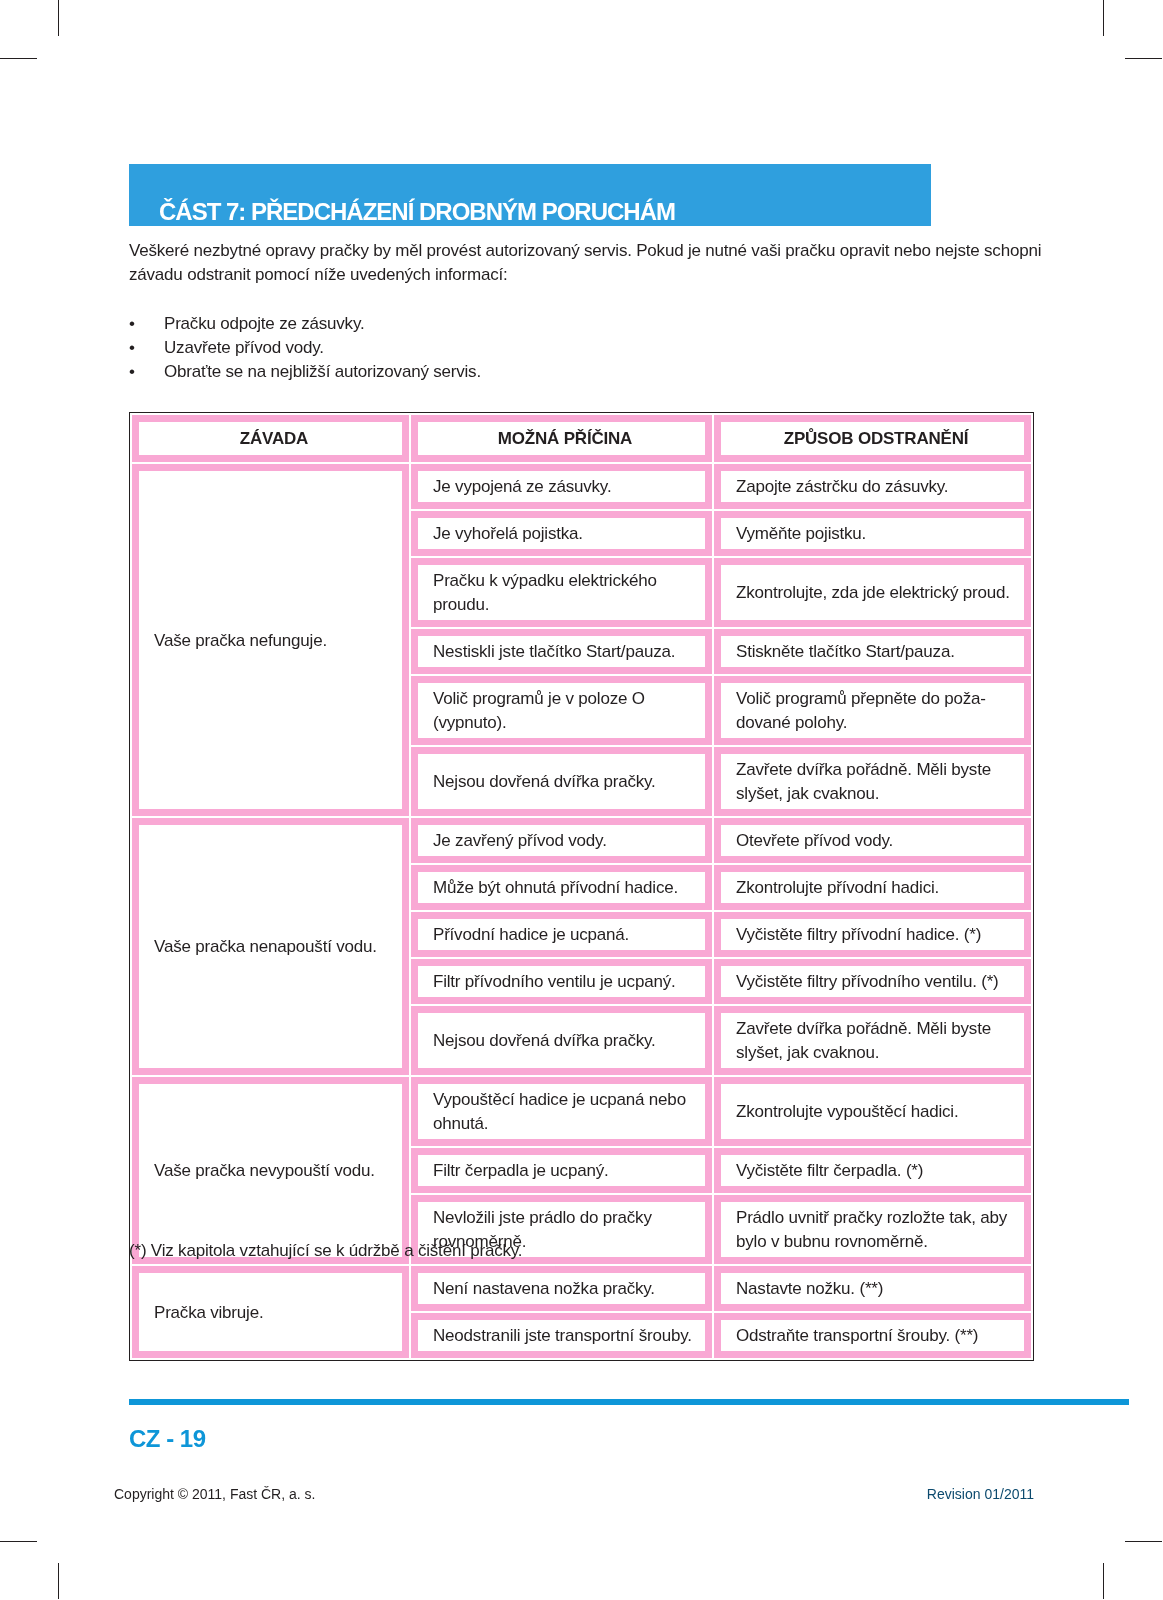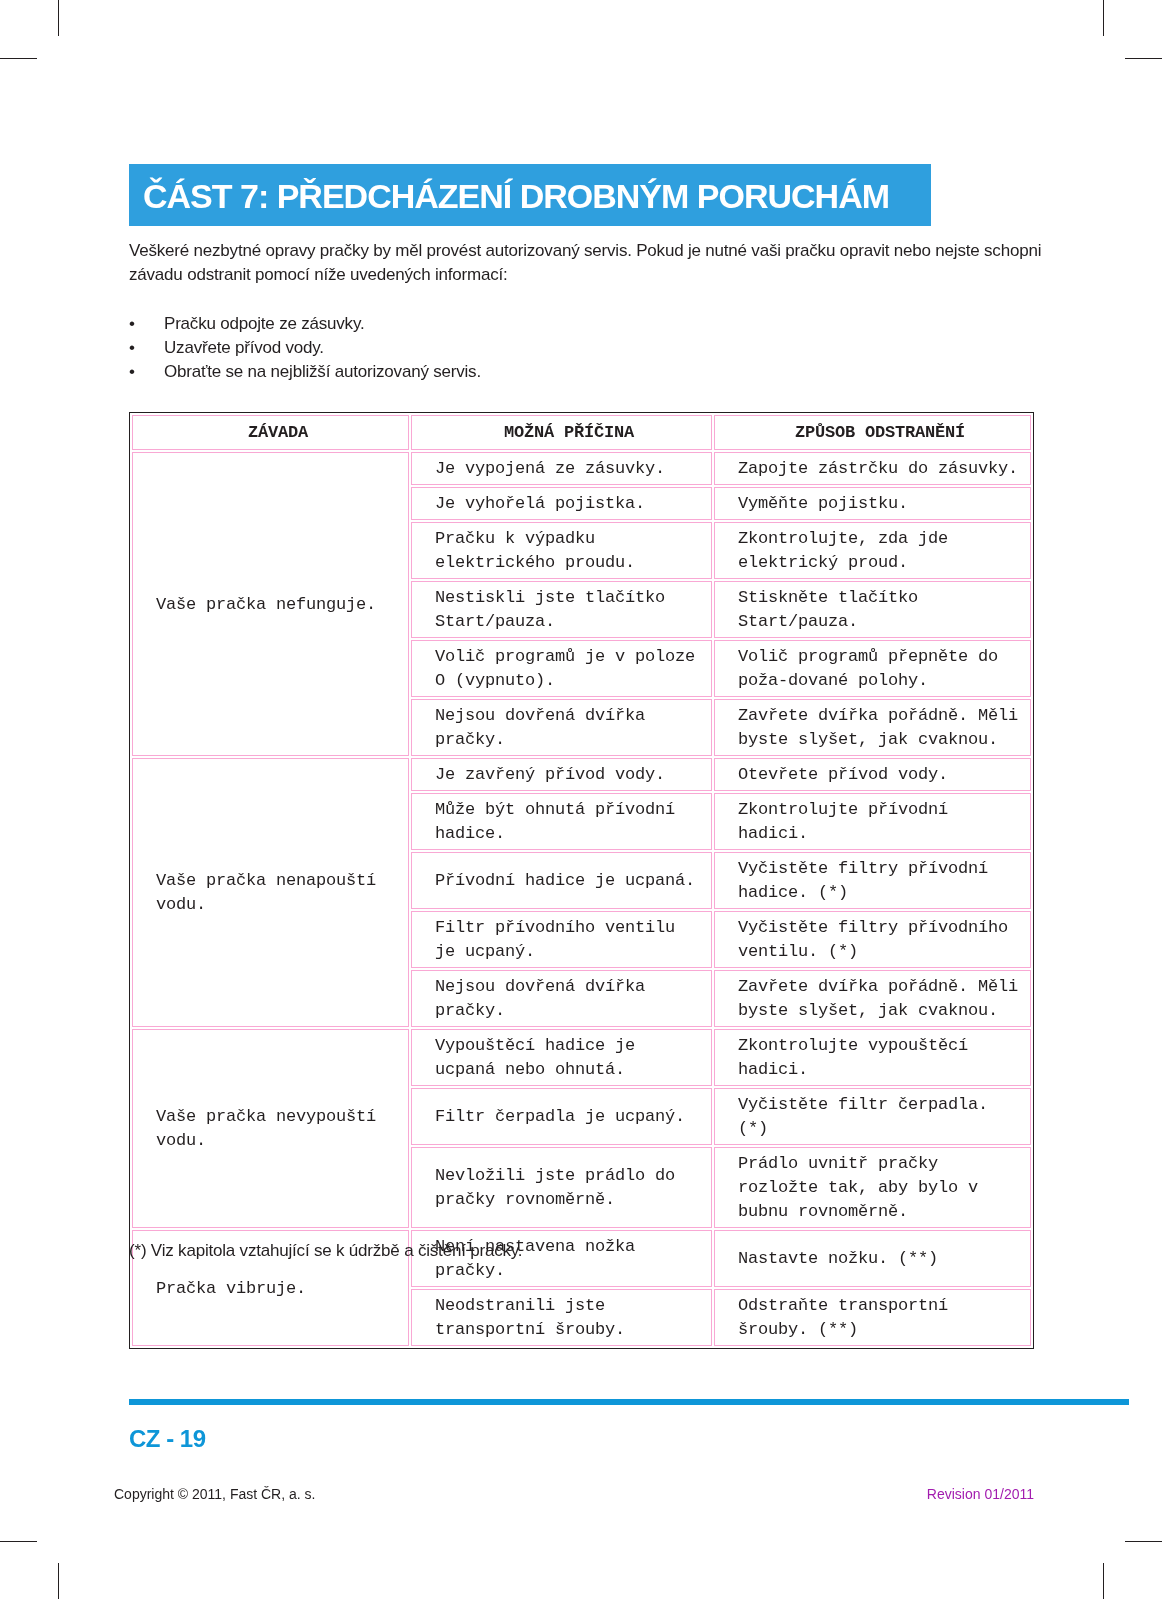"ČÁST 7: PŘEDCHÁZENÍ DROBNÝM PORUCHÁM" .title-bar h1 { font-size: 34px -> 24px; margin: 0 -> 16px }
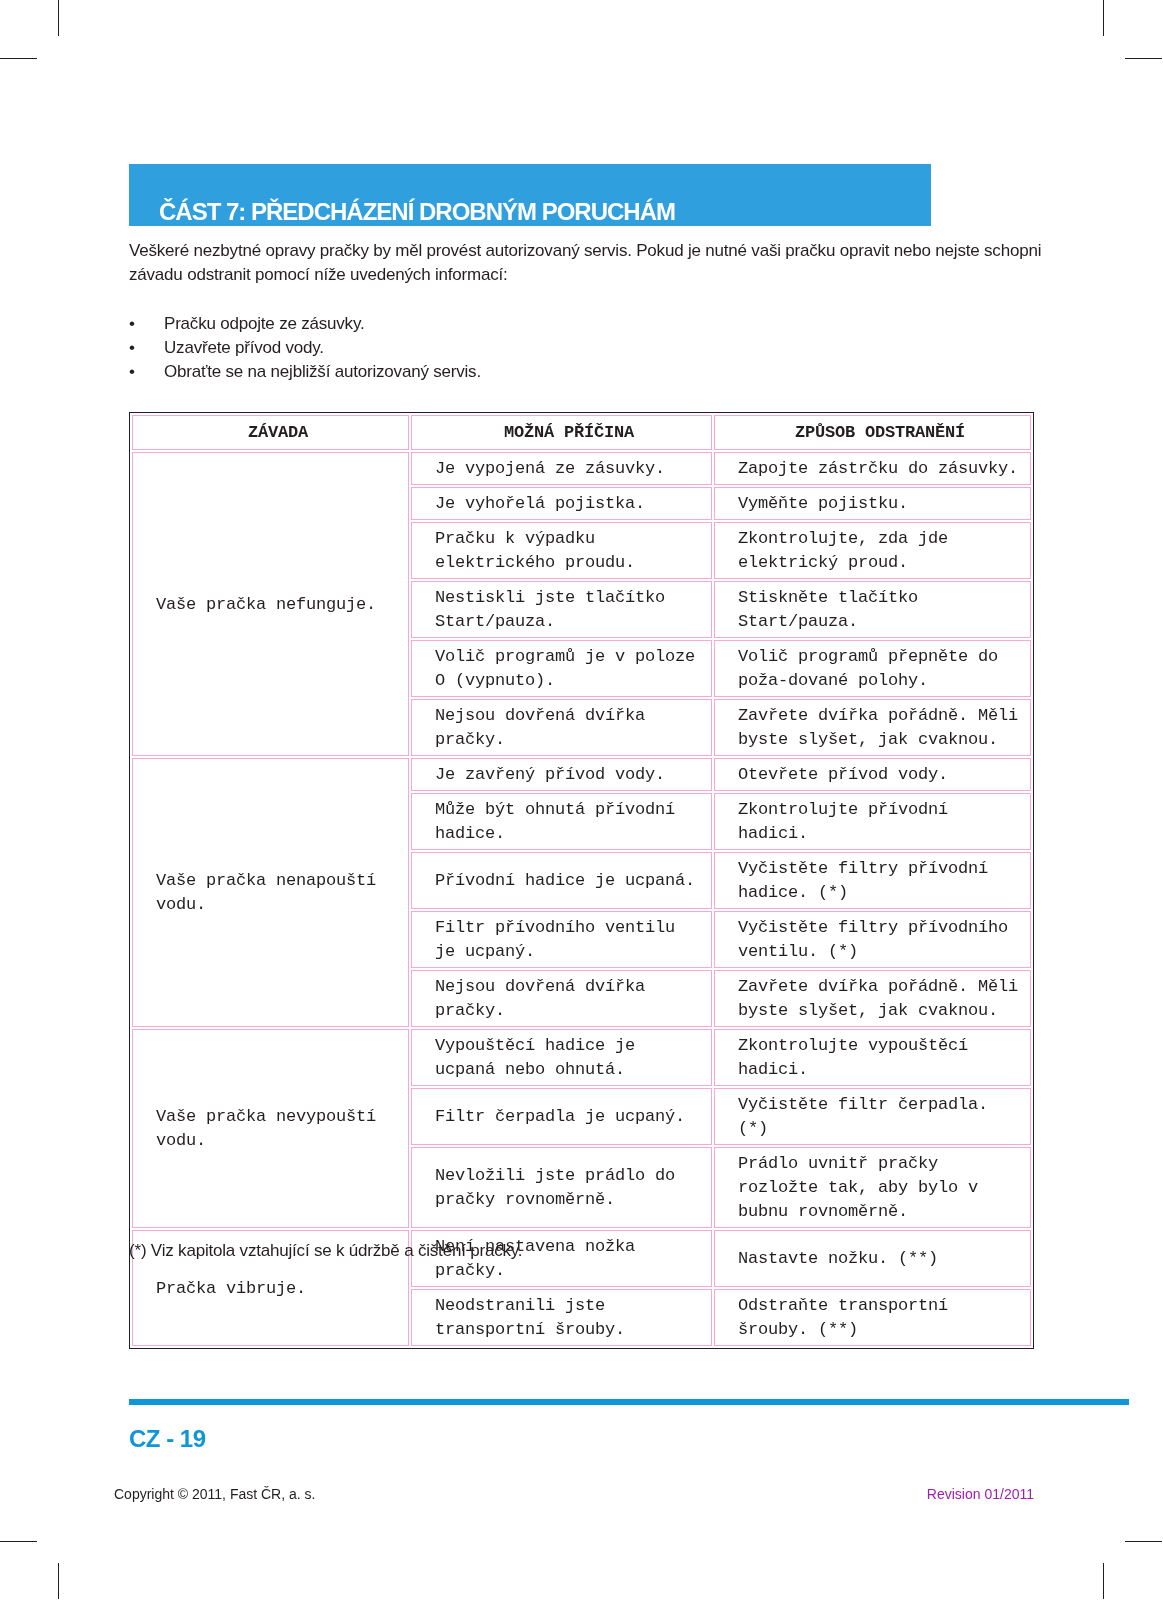"ZÁVADA" table.fault td, table.fault th { border: 1px solid #f9a8d4 -> 7px solid #f9a8d4; font-family: Liberation Mono, monospace -> none; padding: 4px 8px 3px 23px -> 4px 8px 3px 15px }
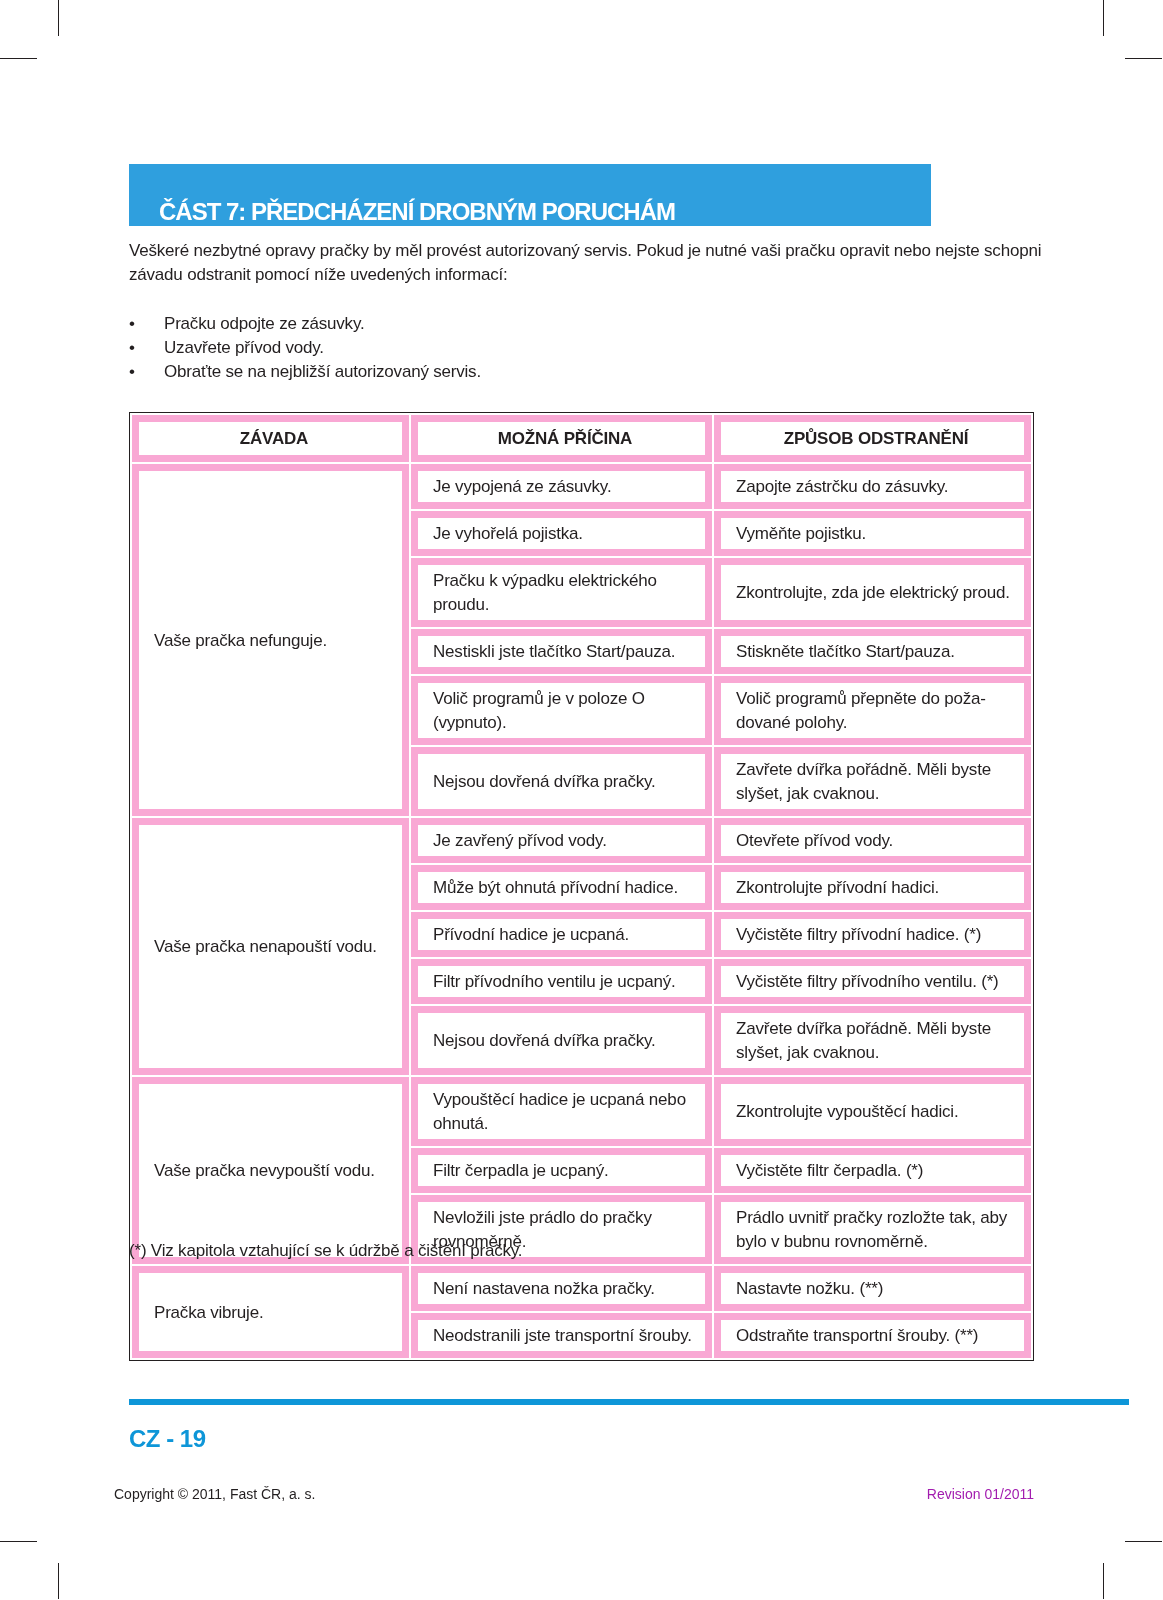"Revision 01/2011" .revision { color: #a21caf -> #0c4a6e }
